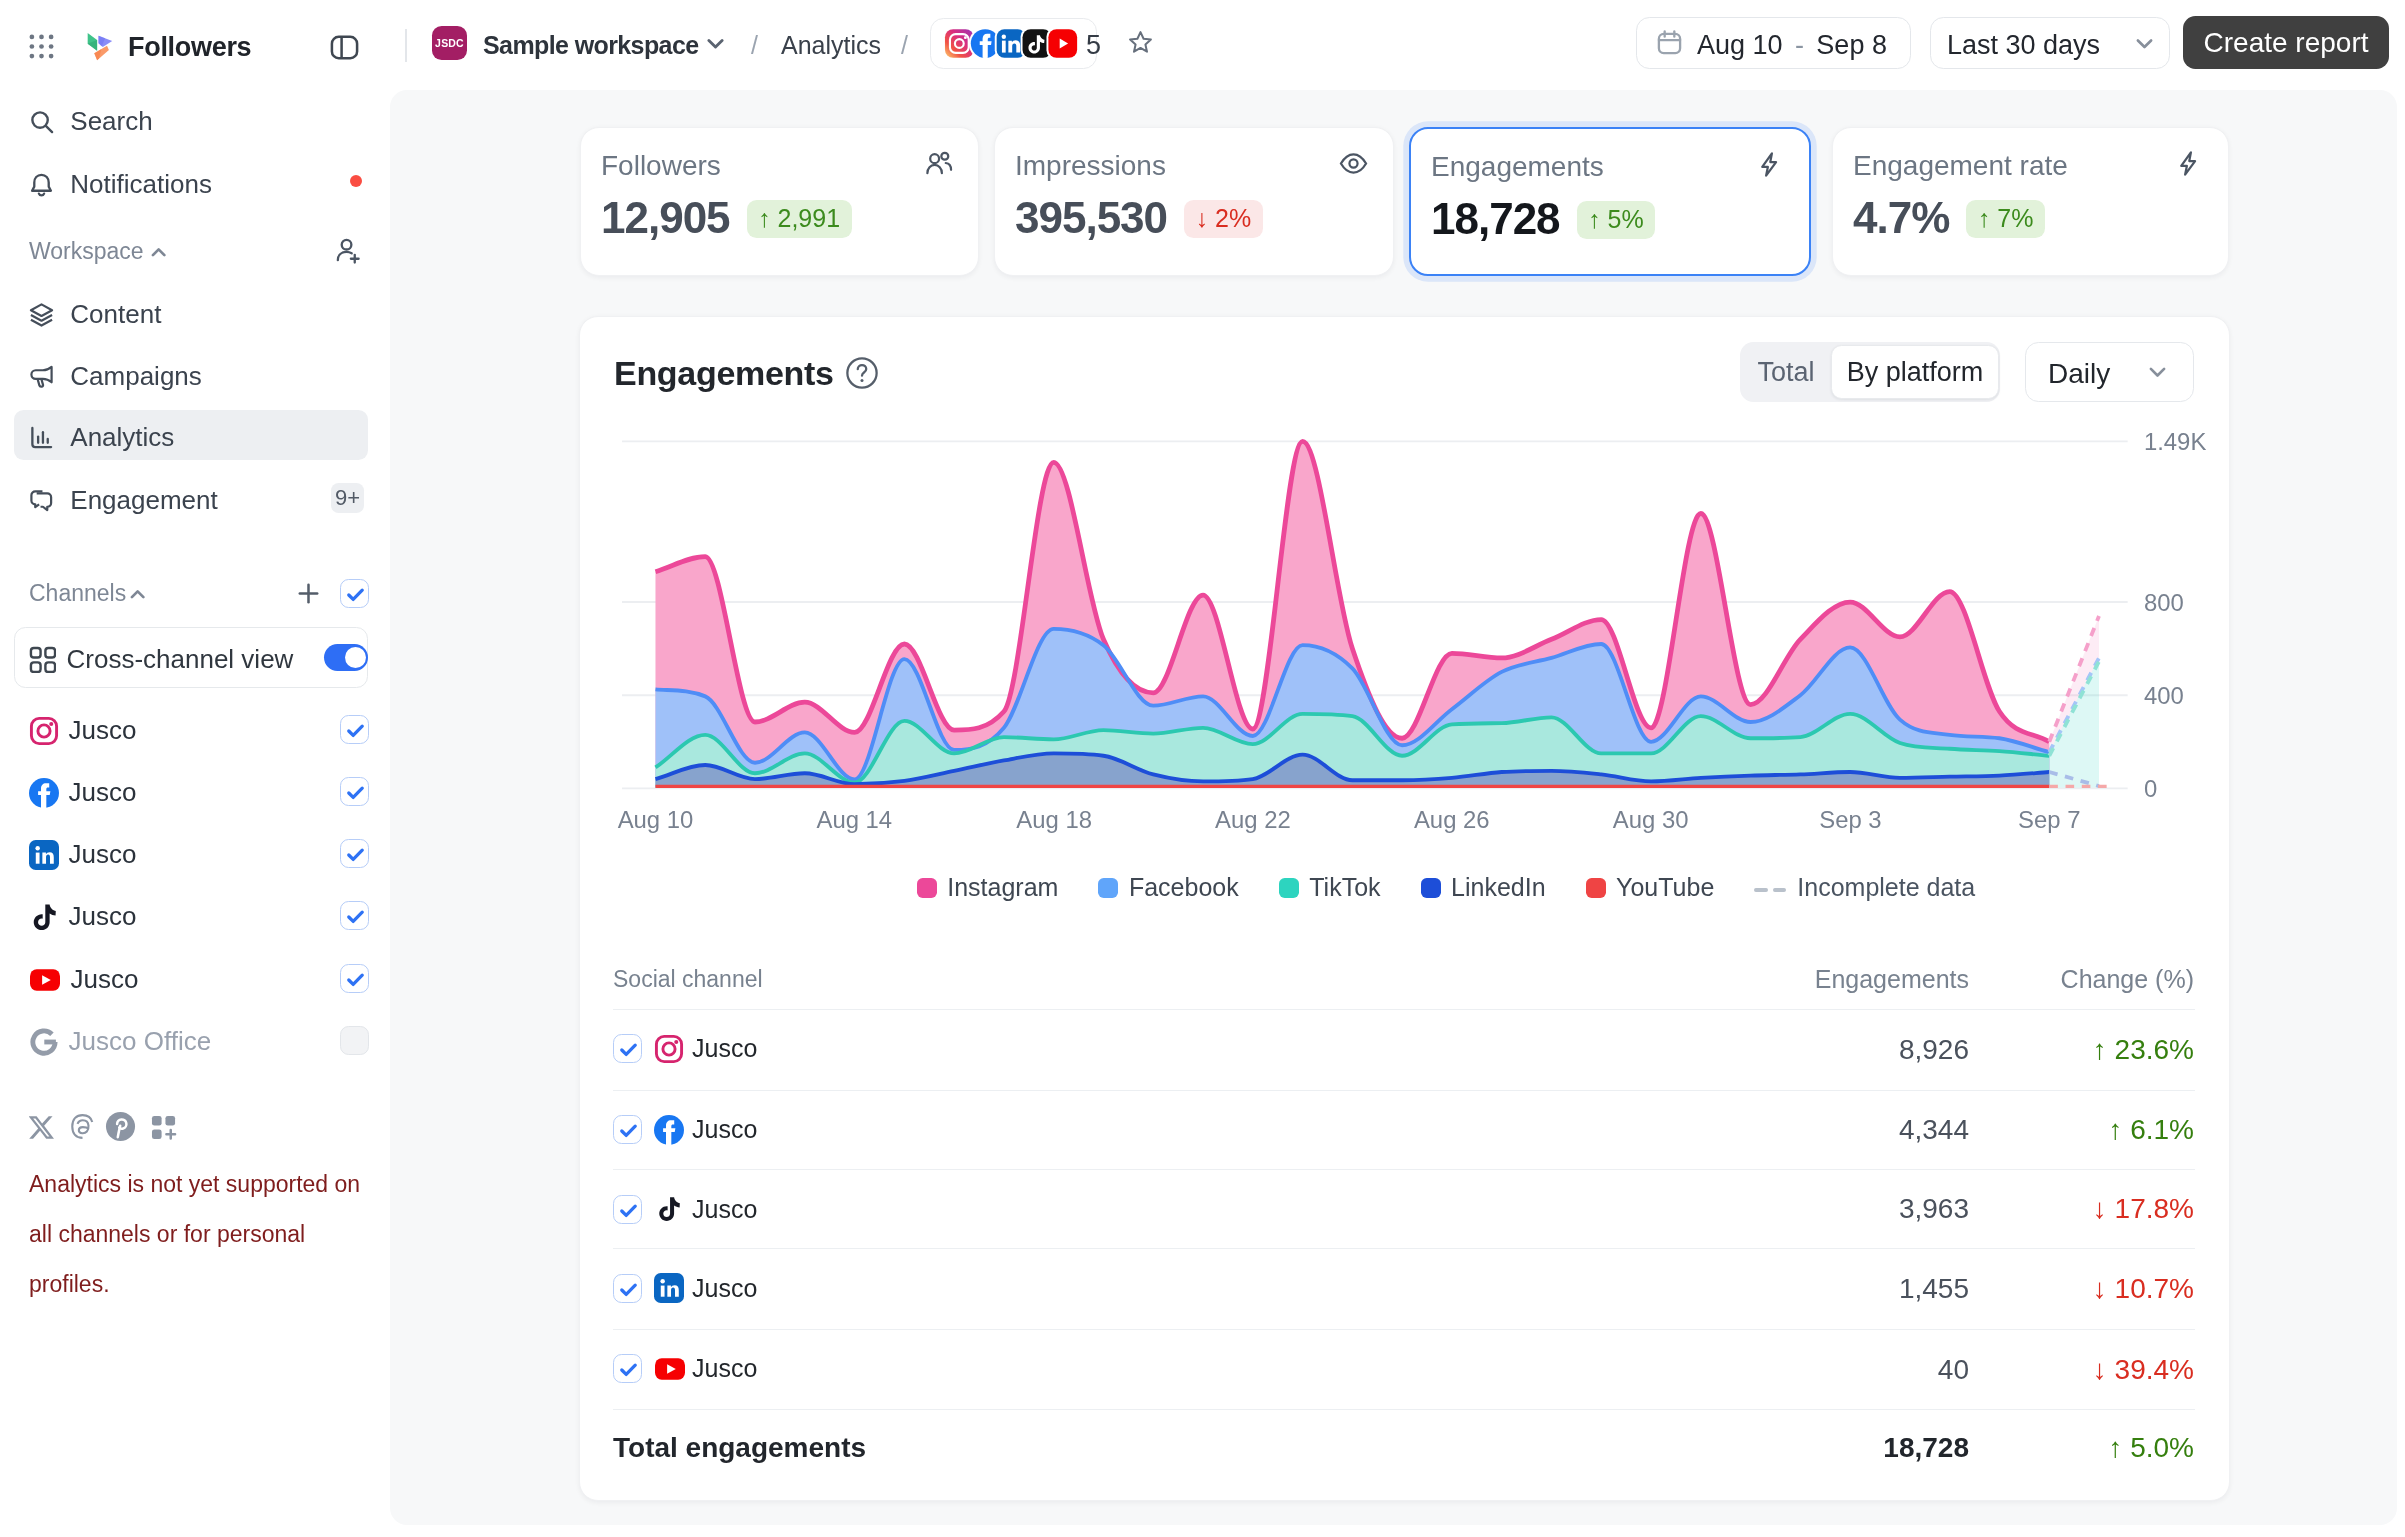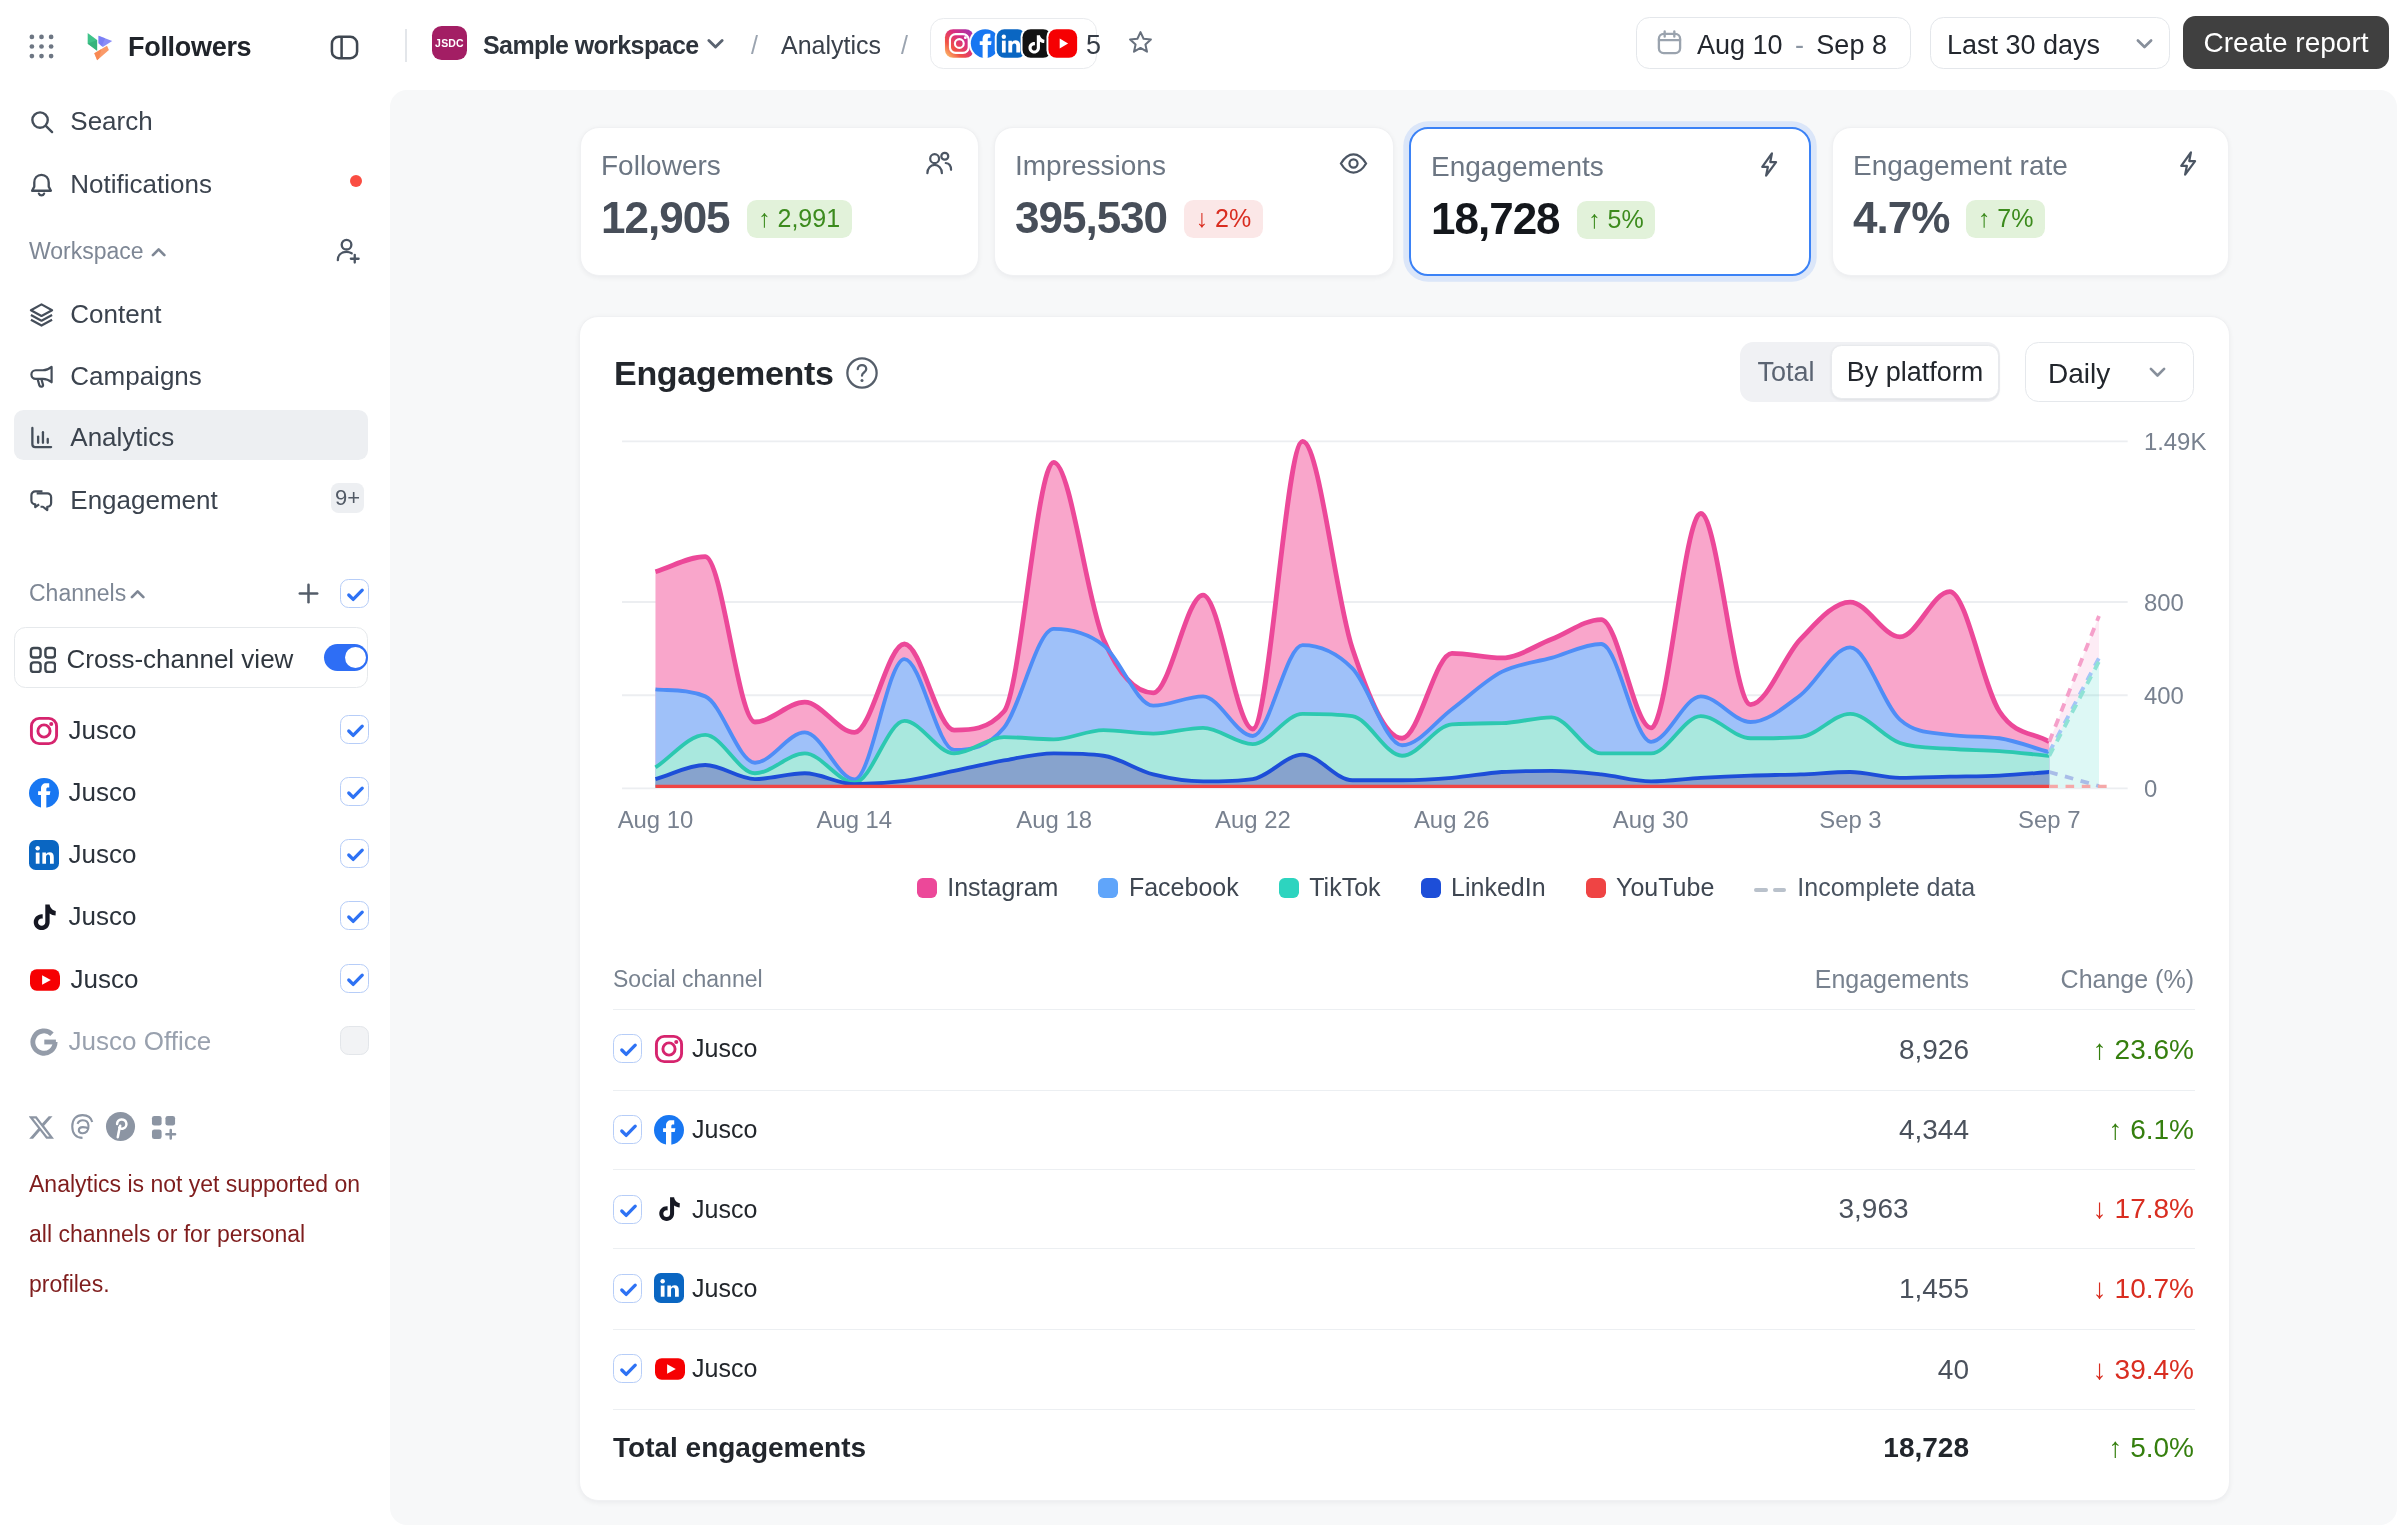"3,963" div.abs { text-align: center -> right }
